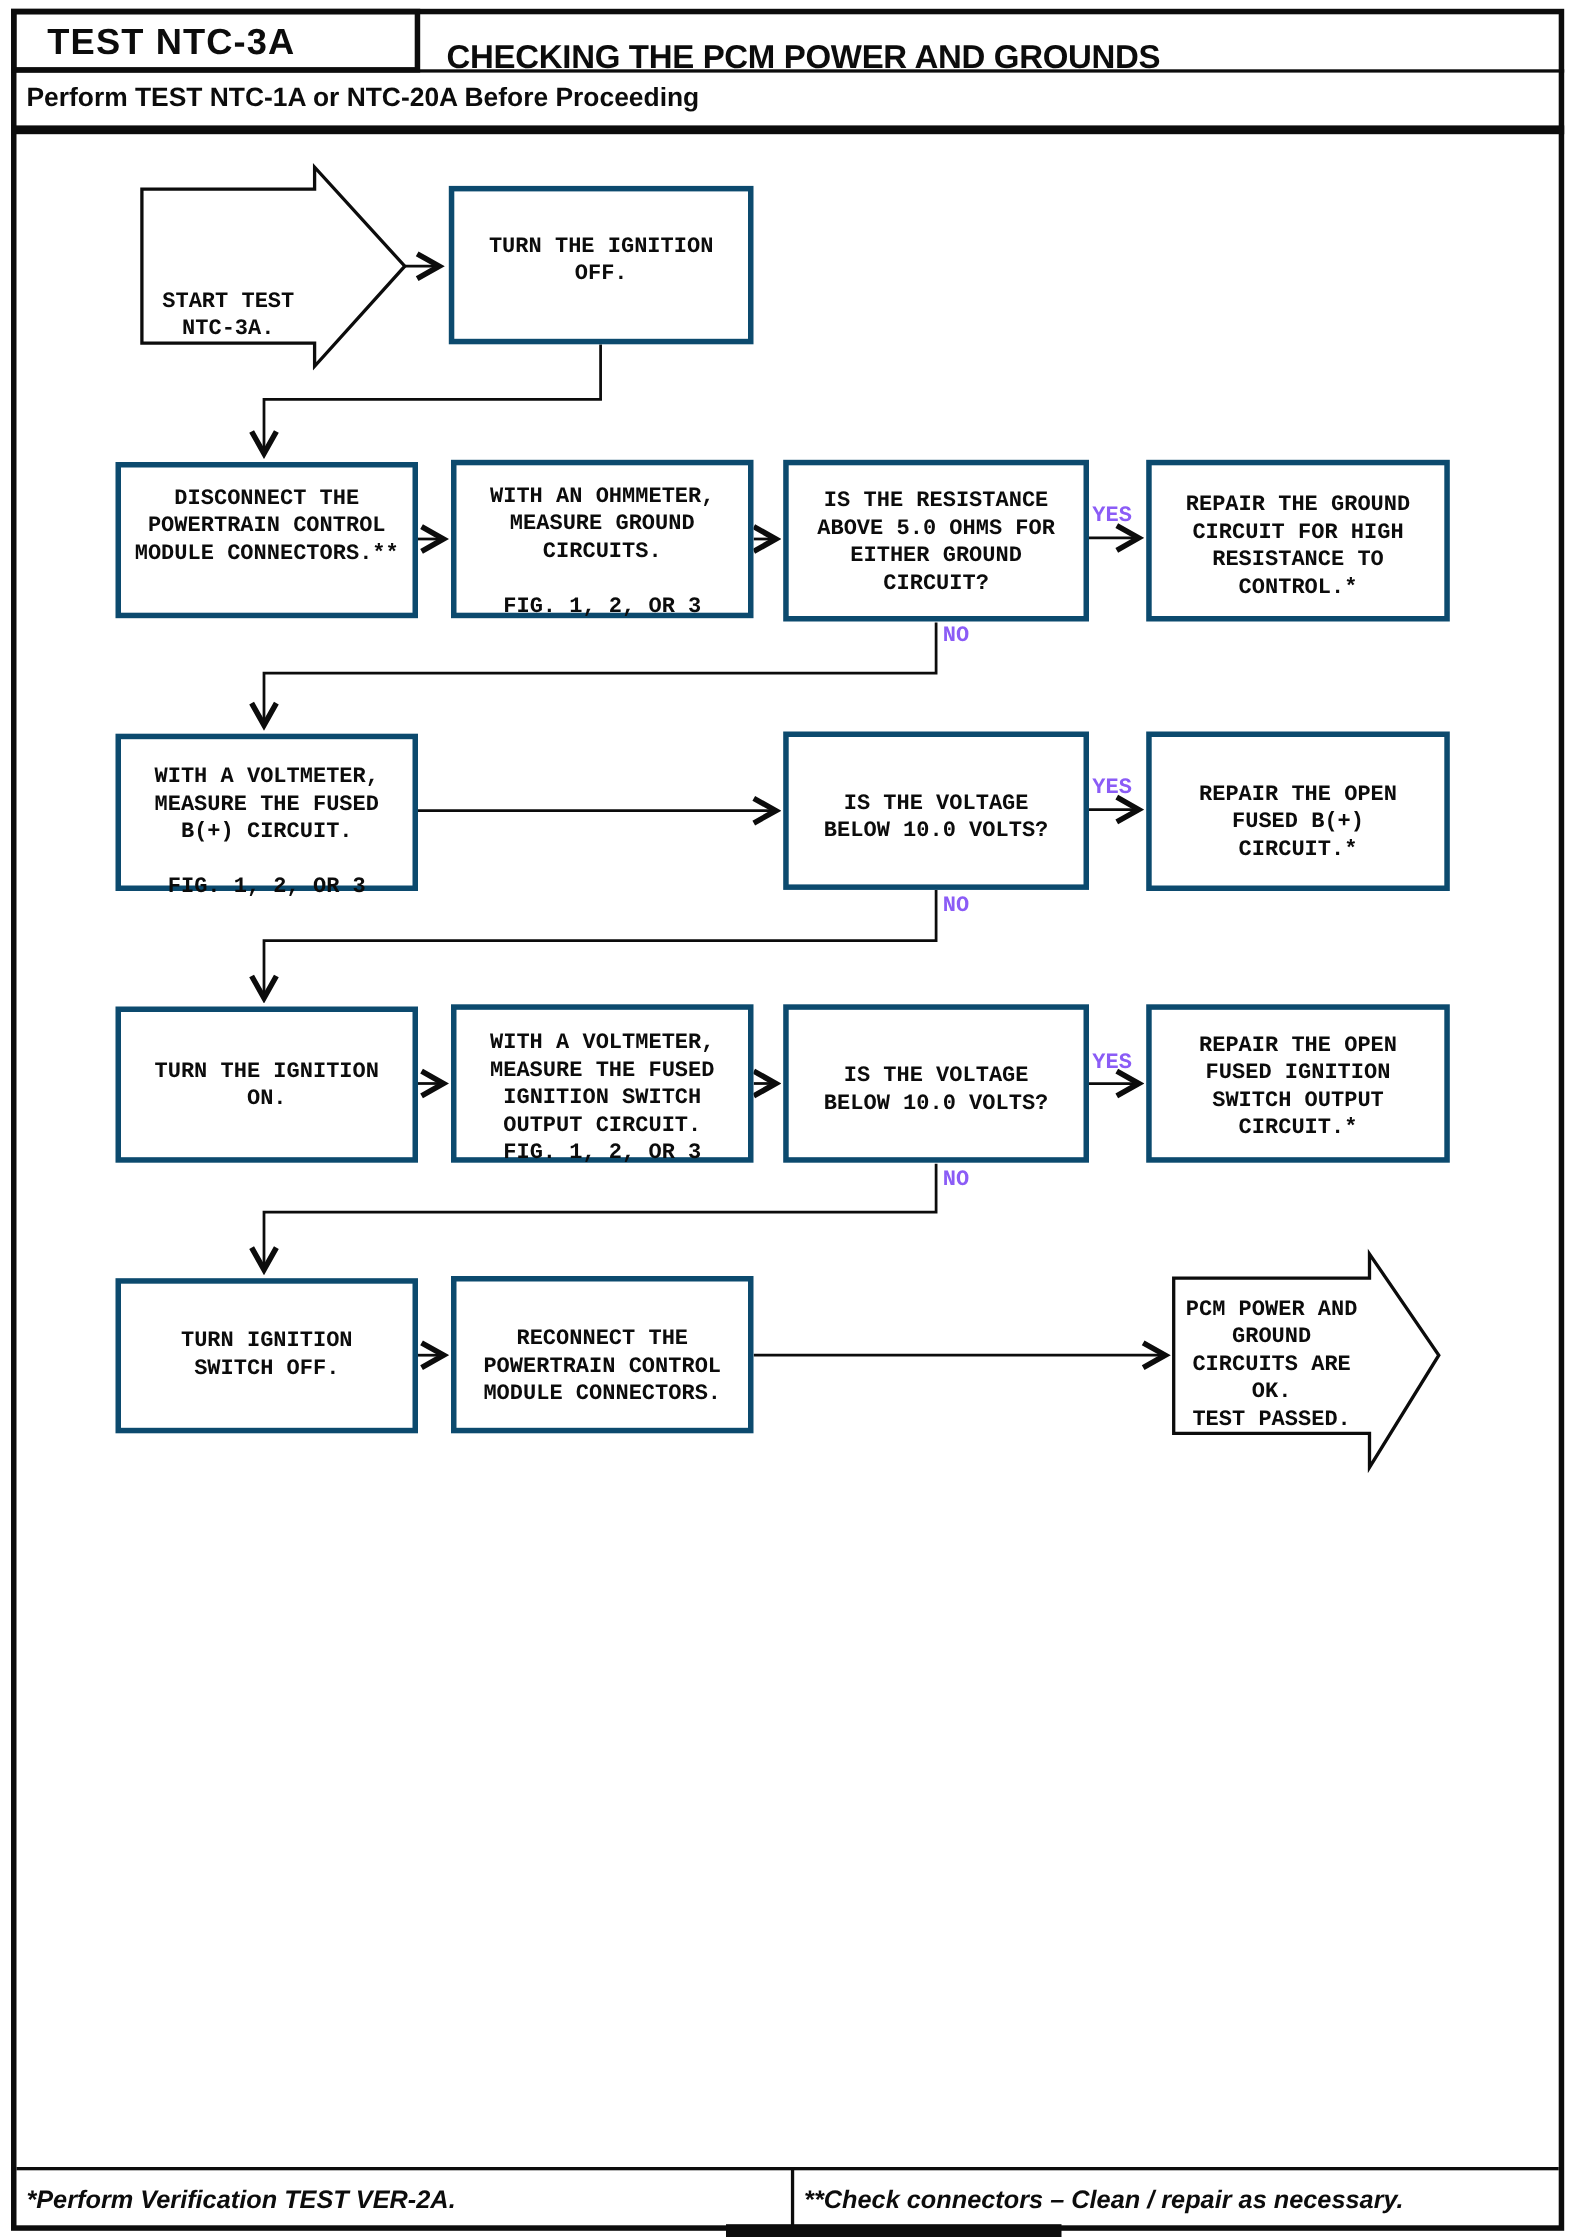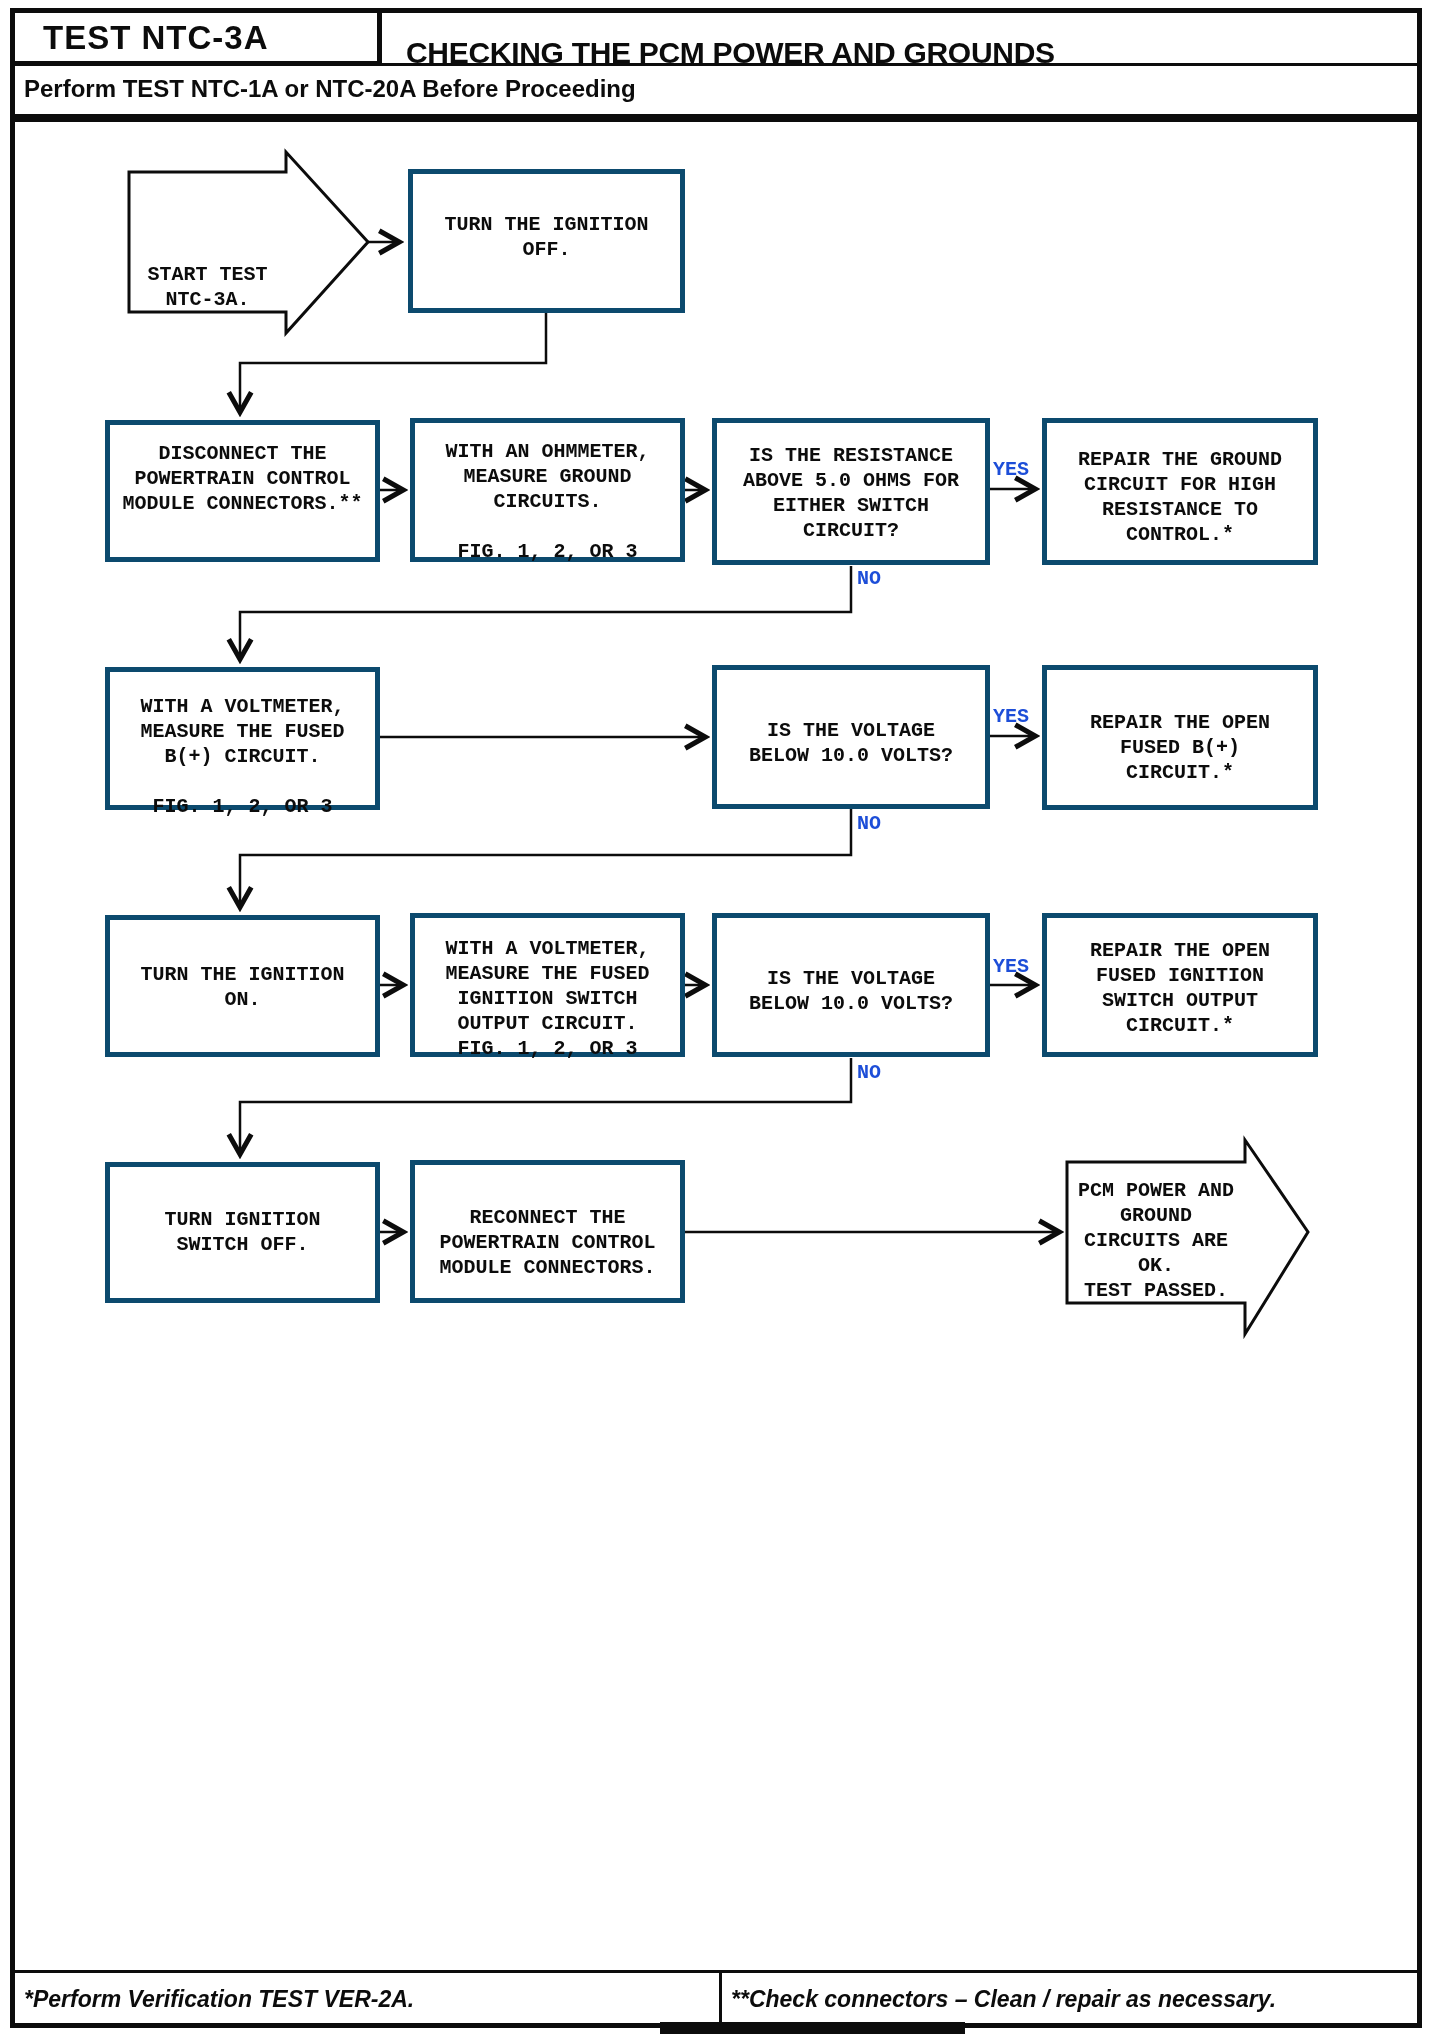"YES" .lbl { color: #1d4ed8 -> #8b5cf6 }
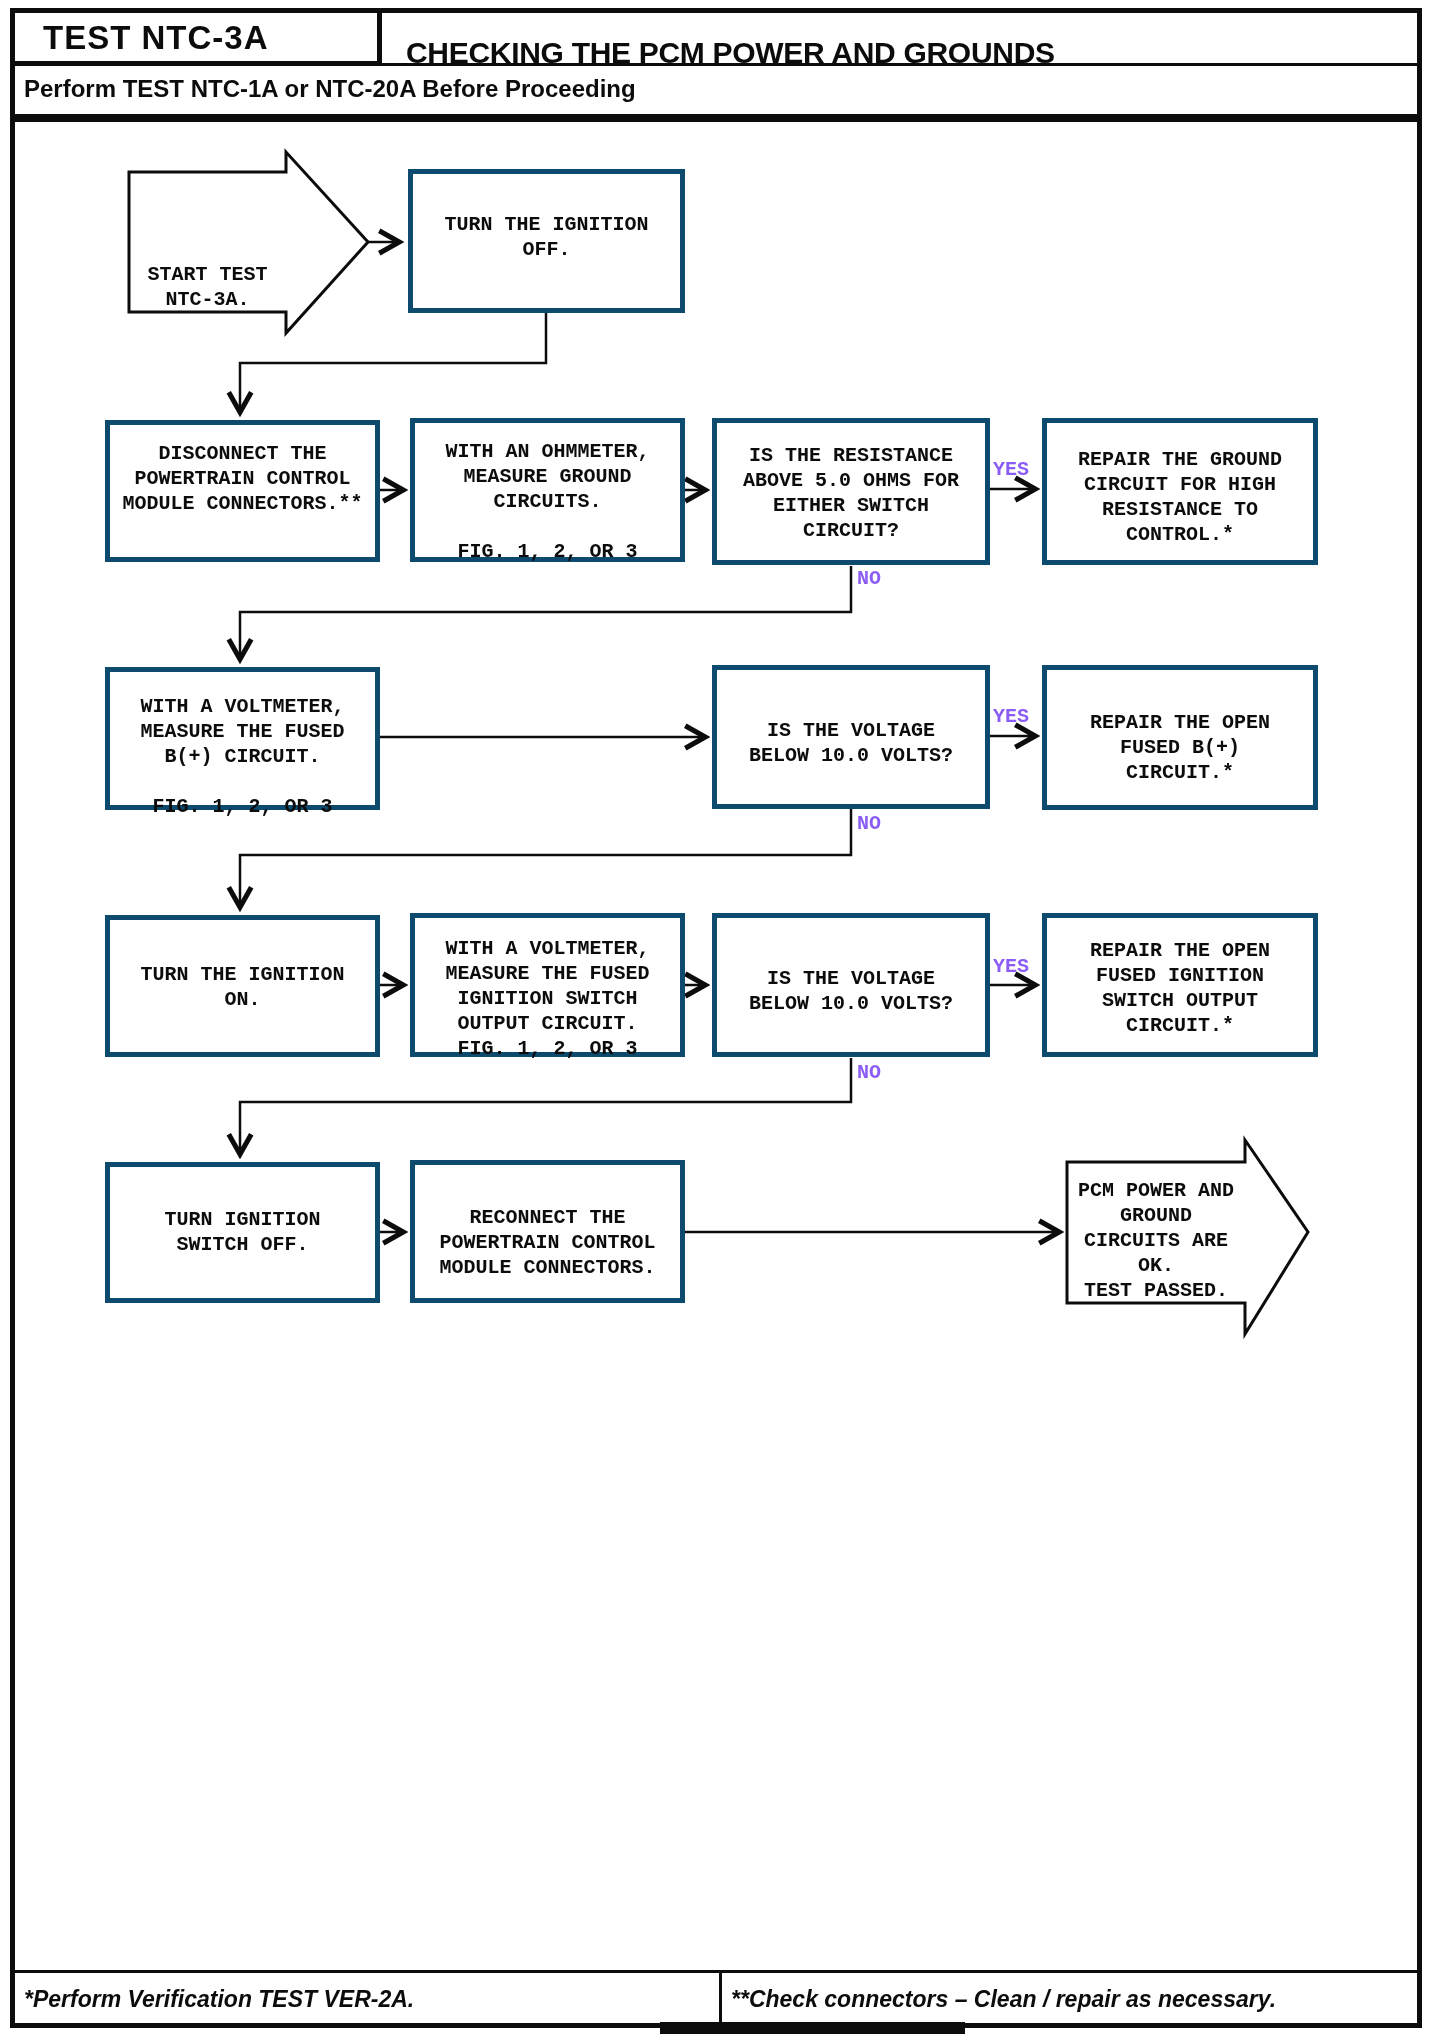"EITHER SWITCH" div.tl { text: SWITCH -> GROUND }
